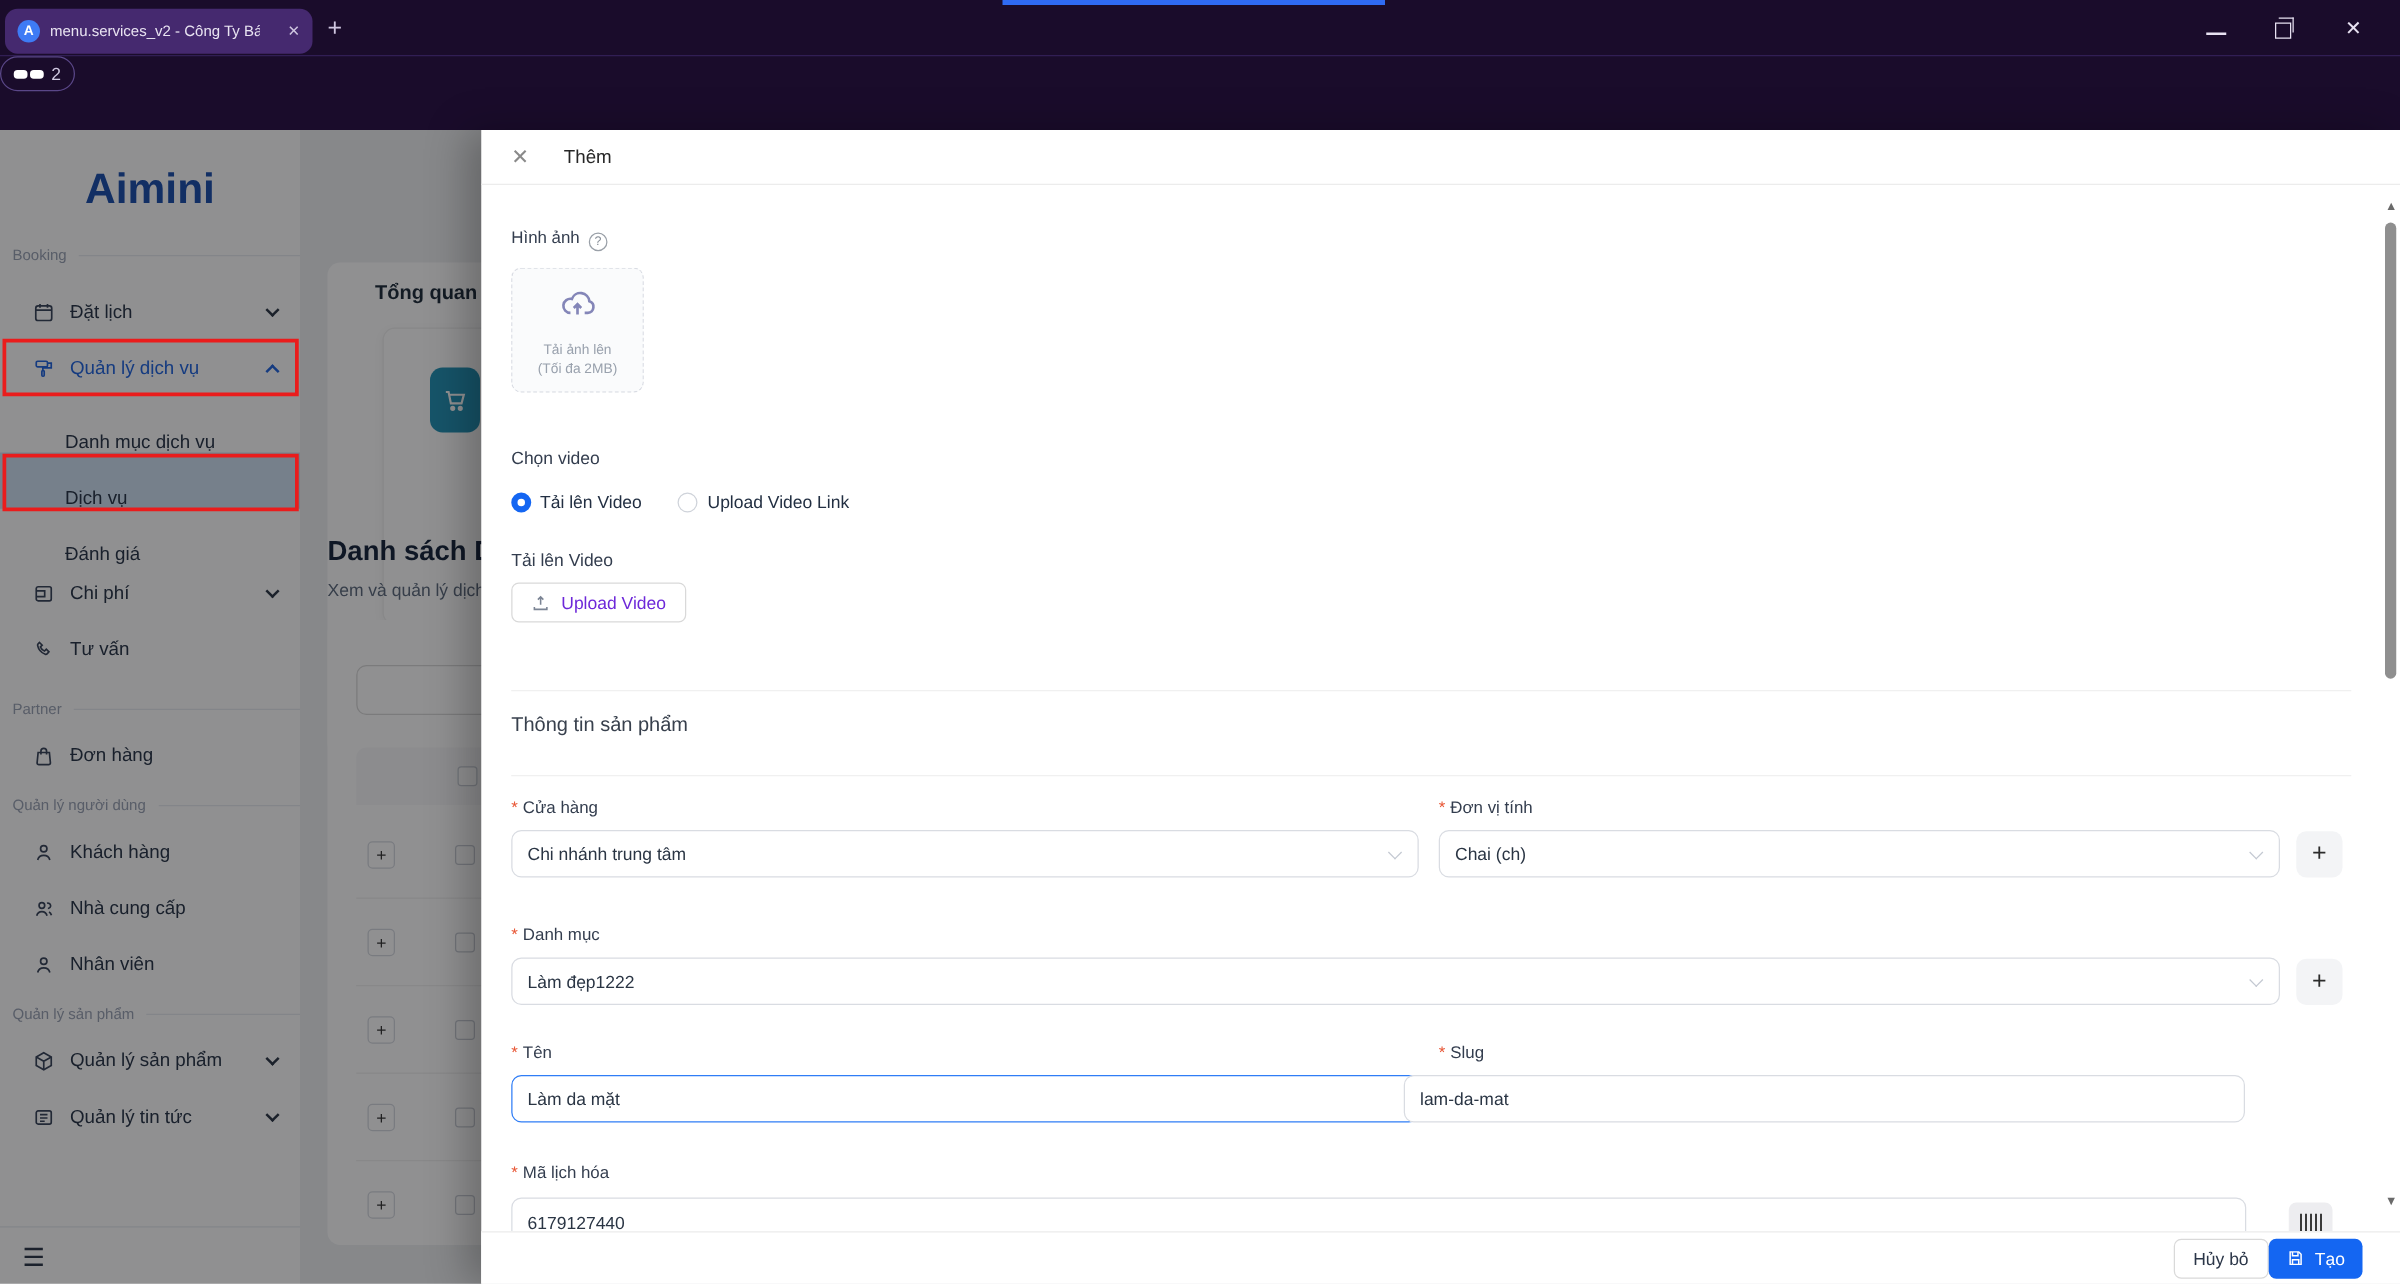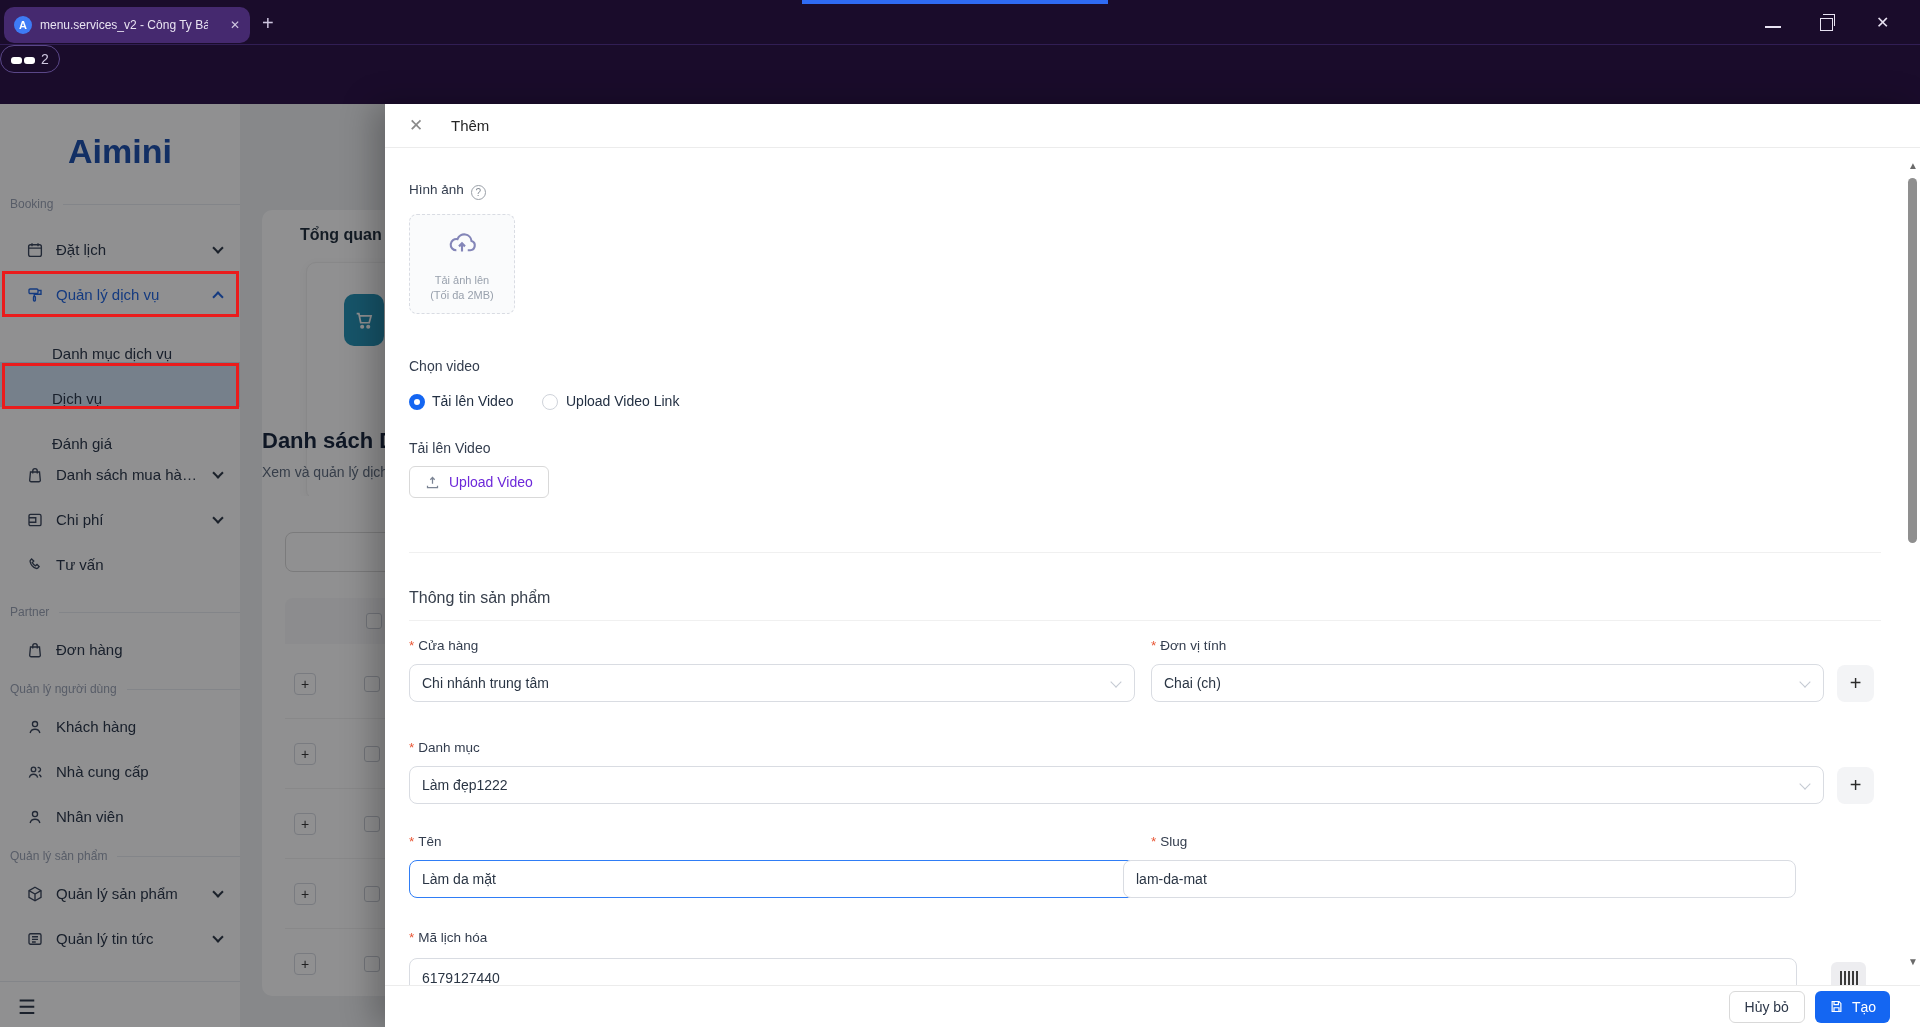"Danh sách mua hà…" div.side-item { html: <div> <svg> <path></path> <path></path> </svg> <span>Danh sách mua hà…</span> <span></span> </div> -> none }
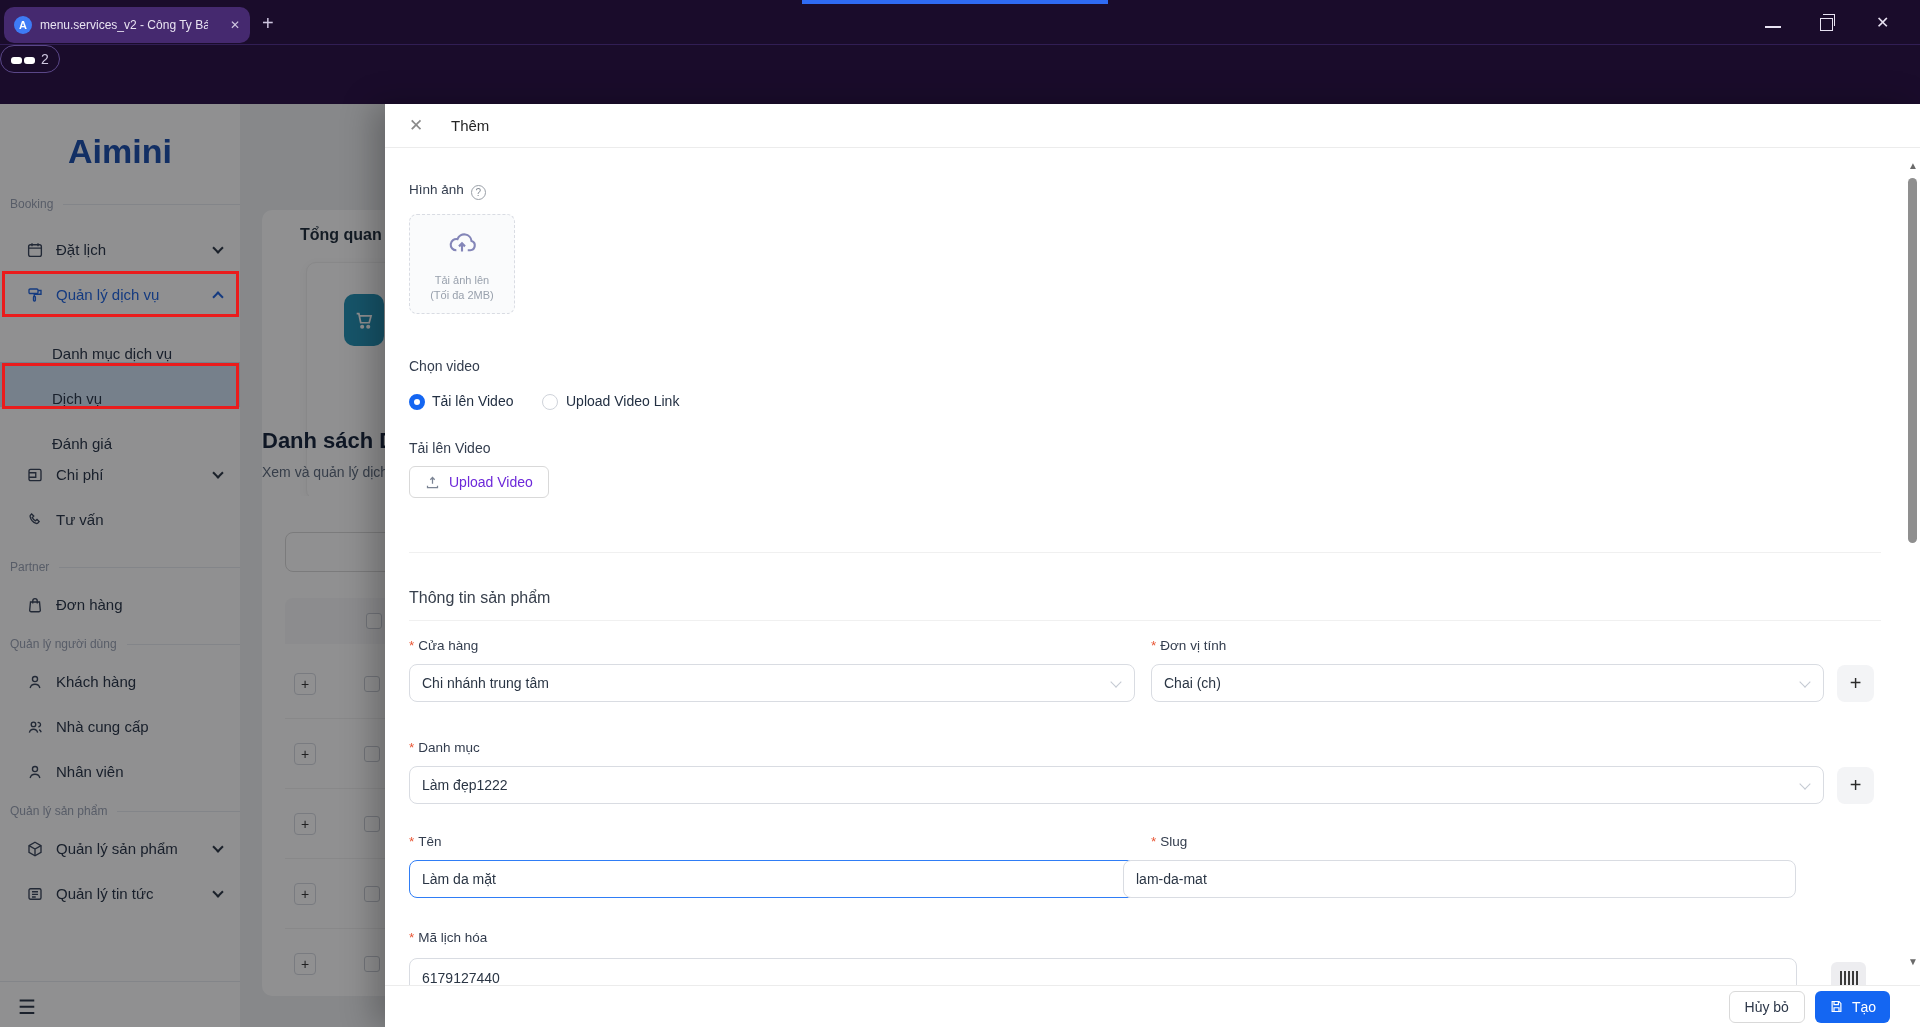"Thông tin sản phẩm" #m-section { top: 441px -> 424px }
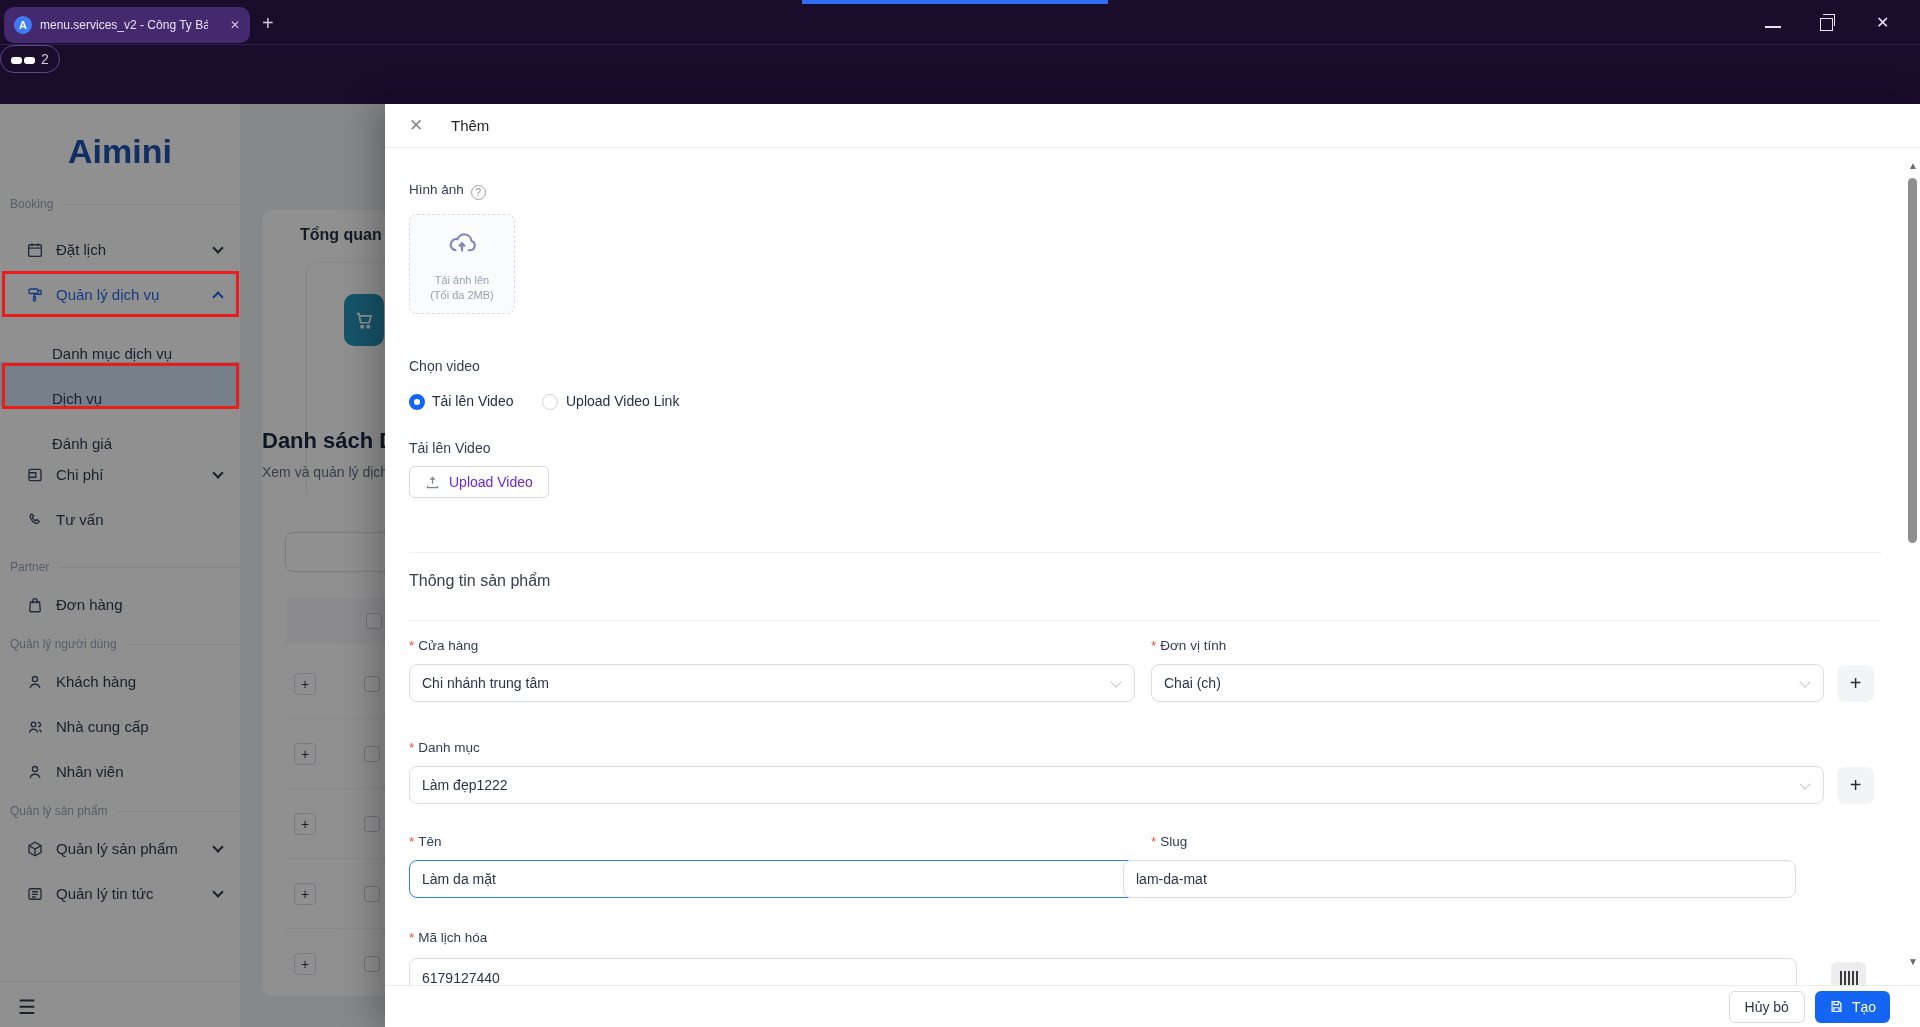"Hủy bỏ" #m-footer { gap: 10px -> none }
